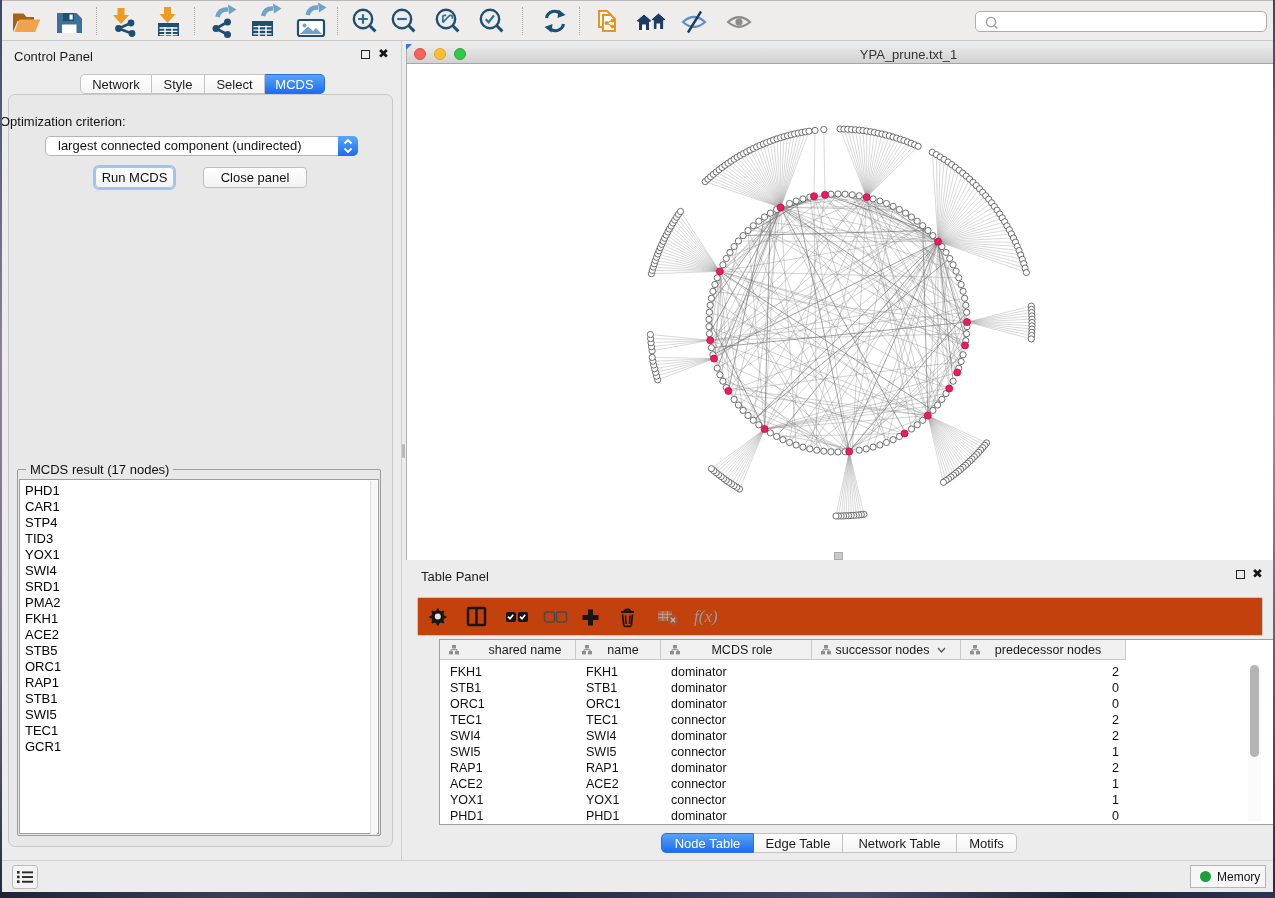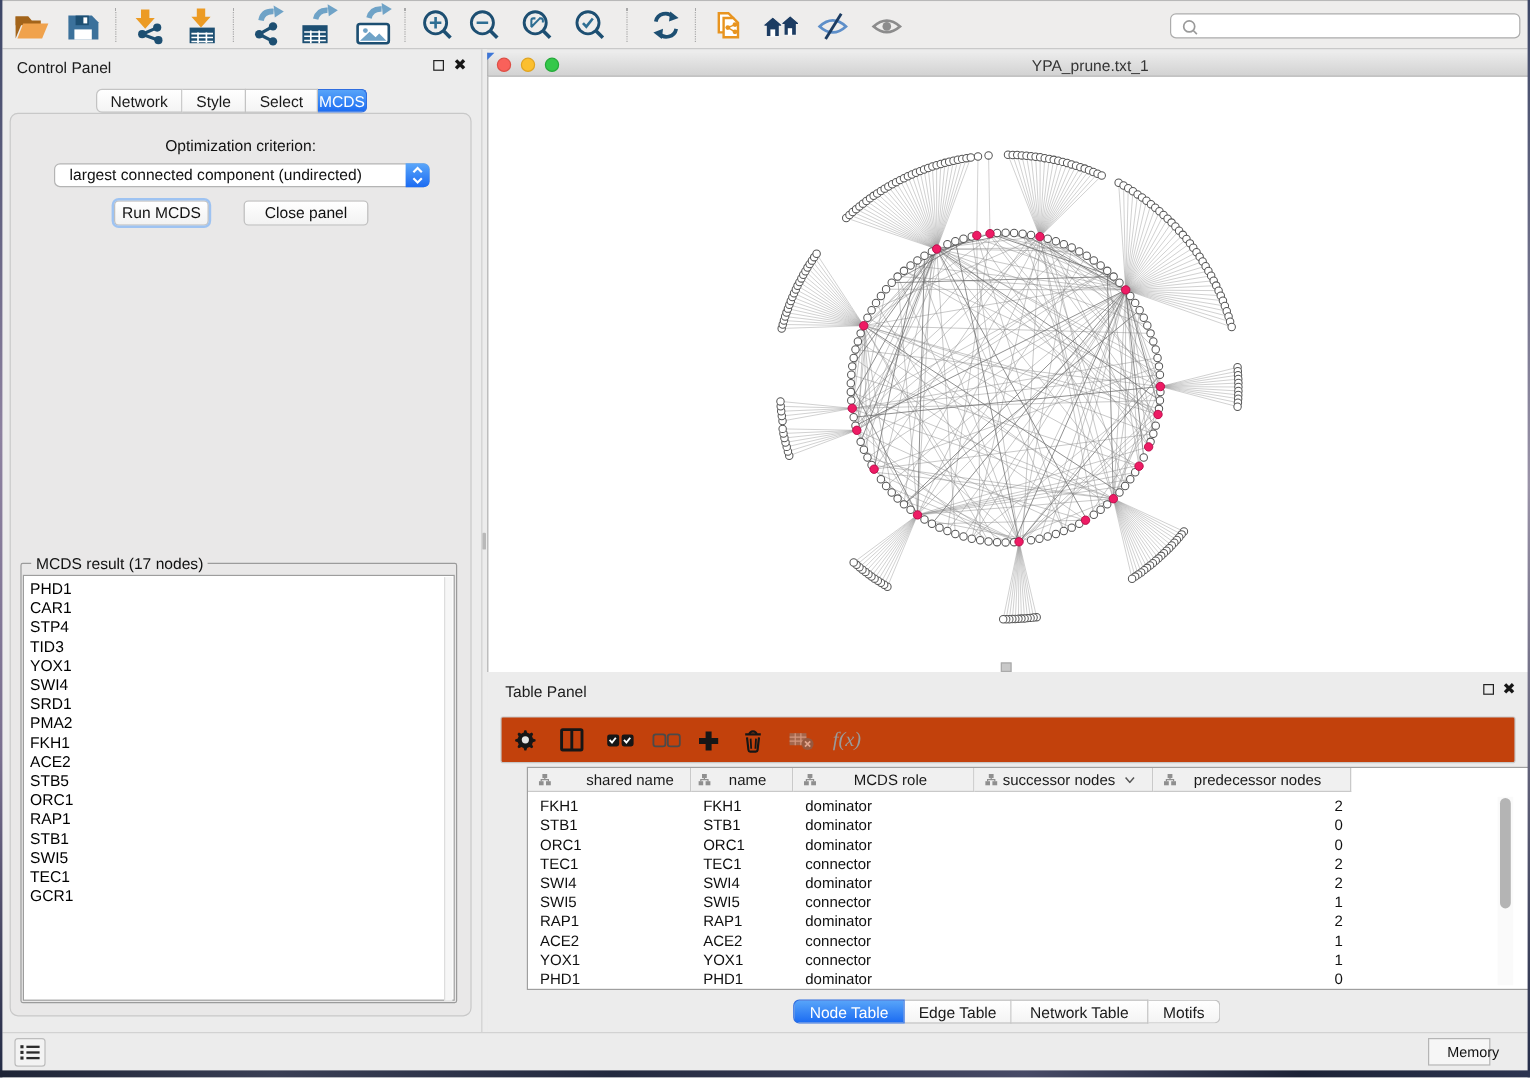"MCDS" div.seg { width: 41px -> 60px }
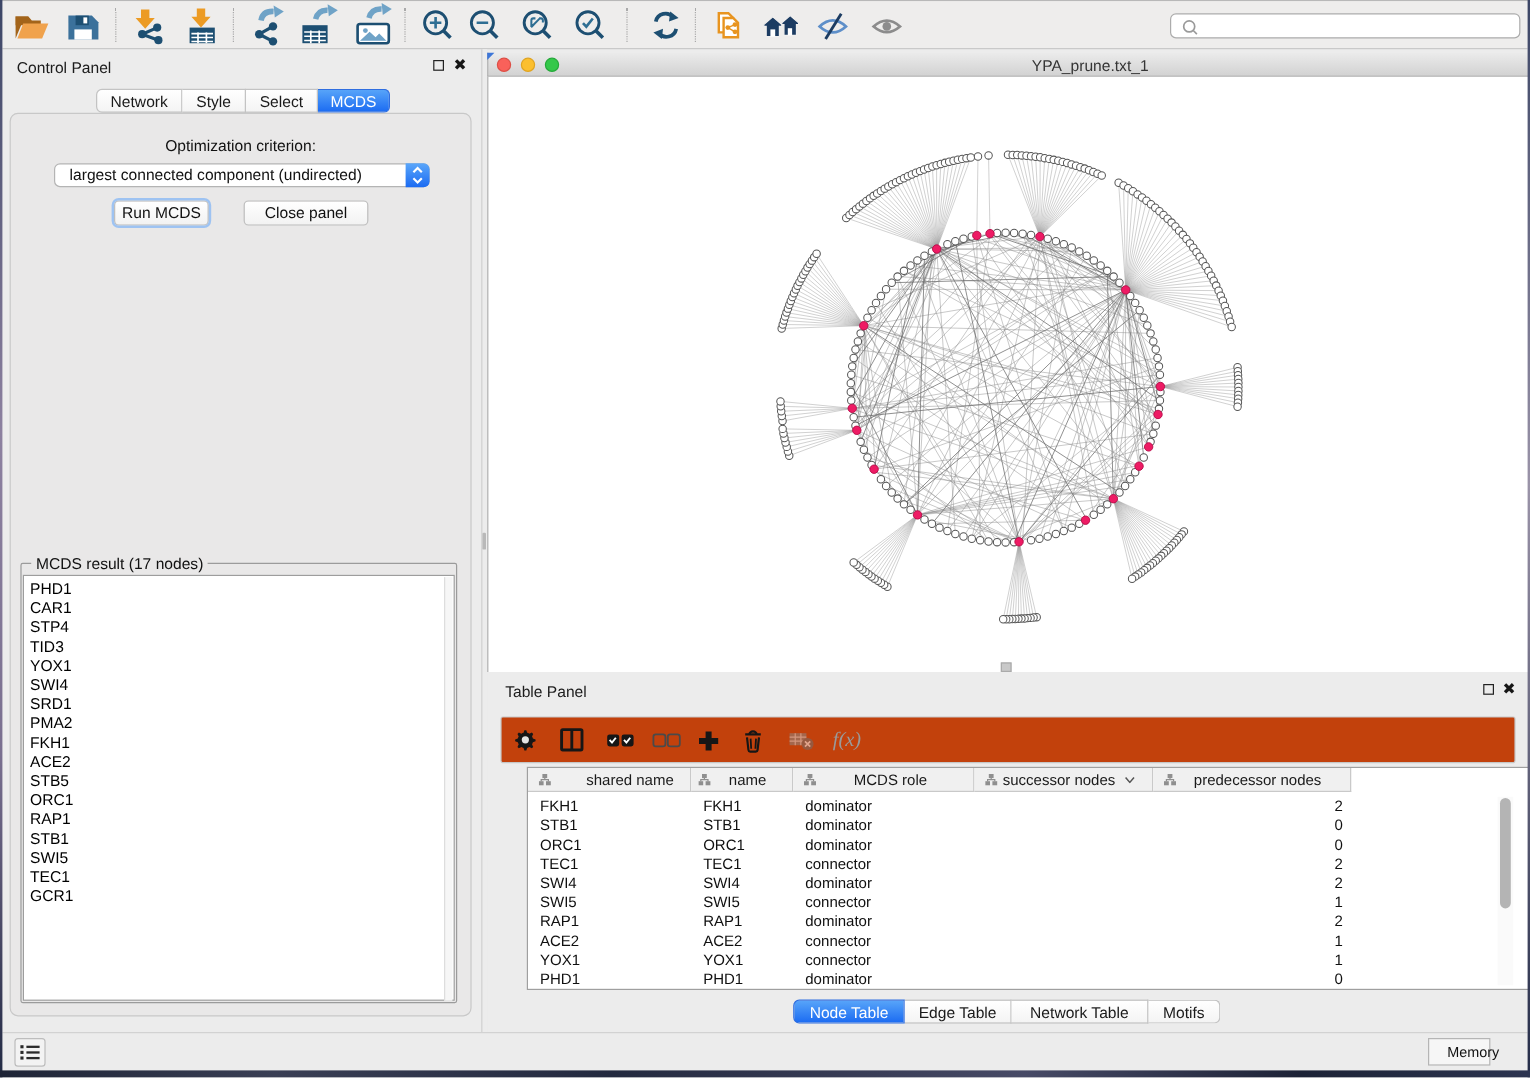"Optimization criterion:" #optlab { text-align: center -> left }
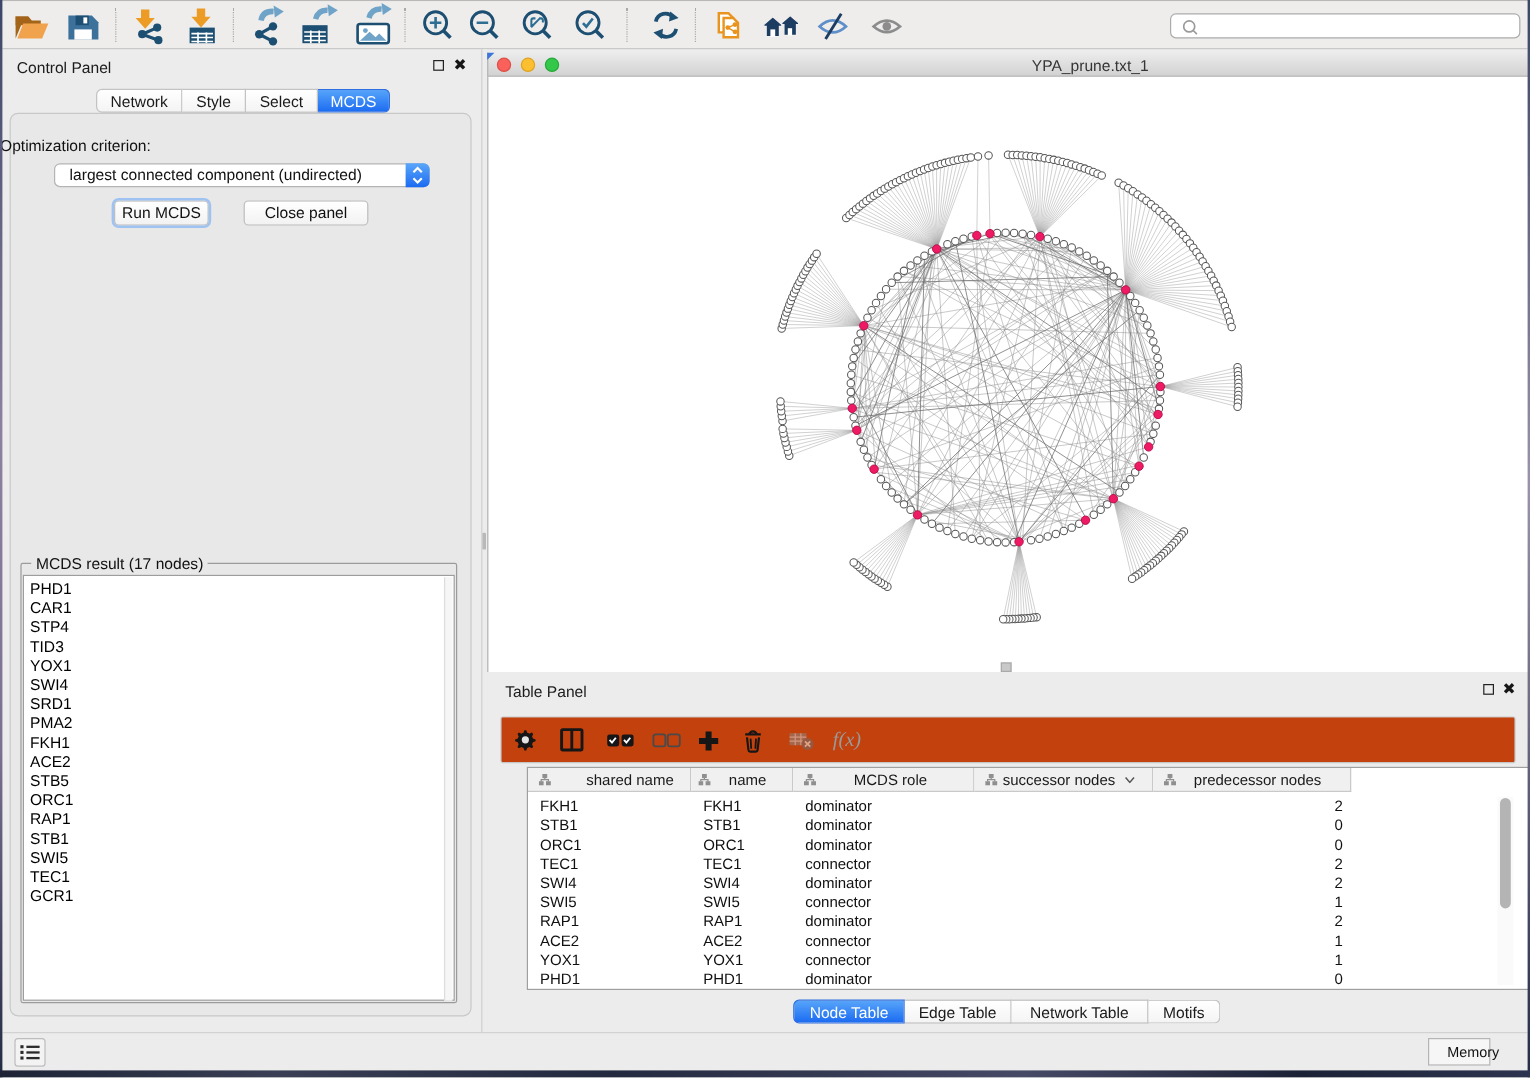"Memory" #mem { width: 52px -> 76px }
